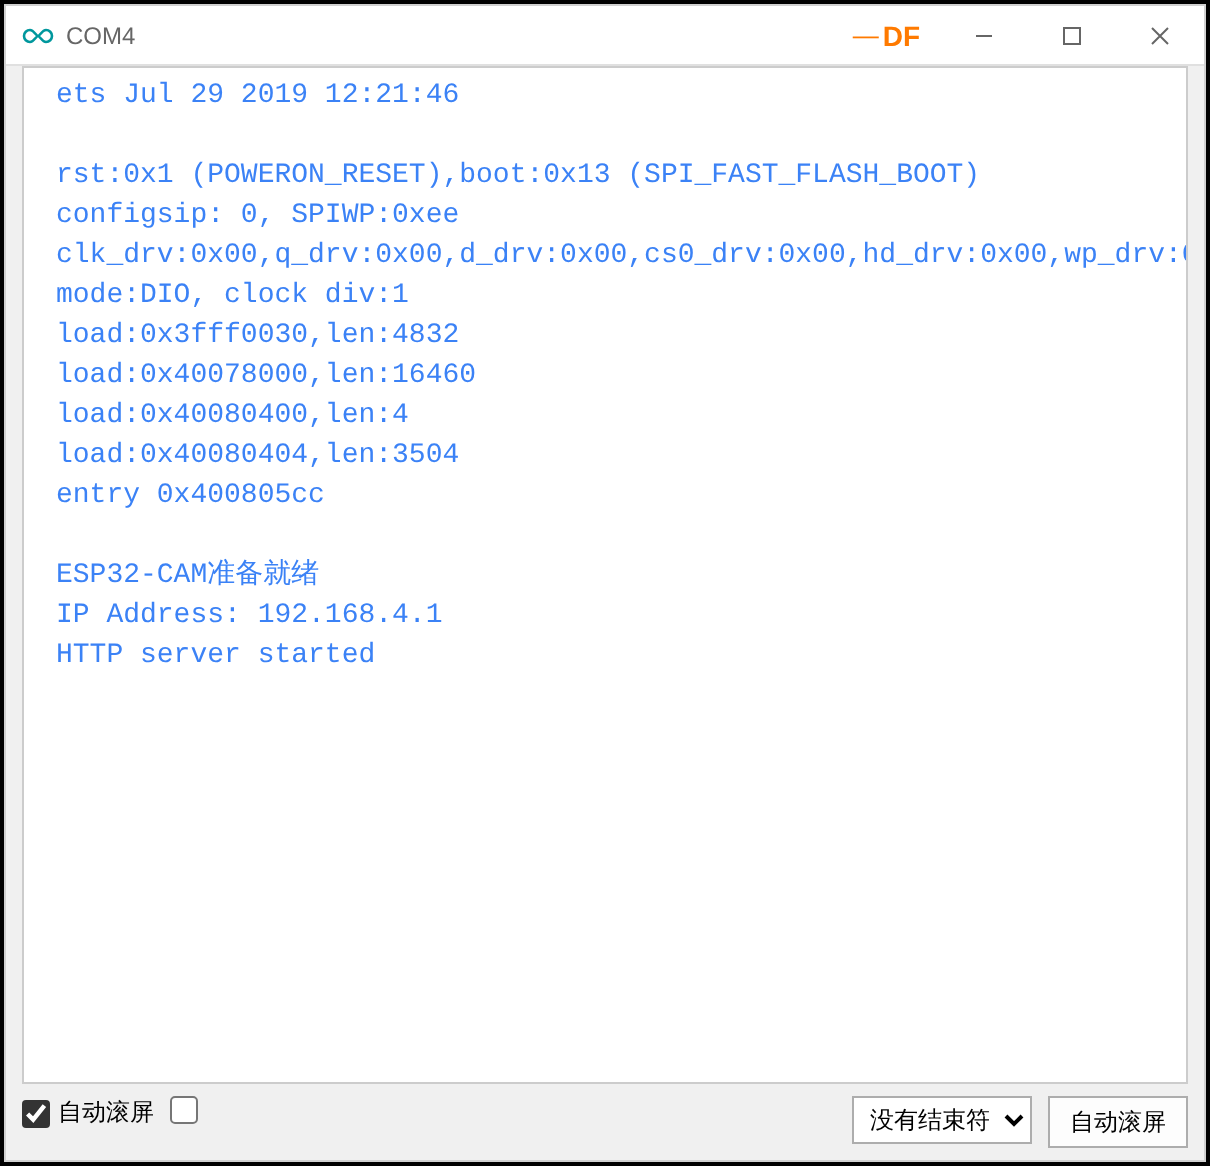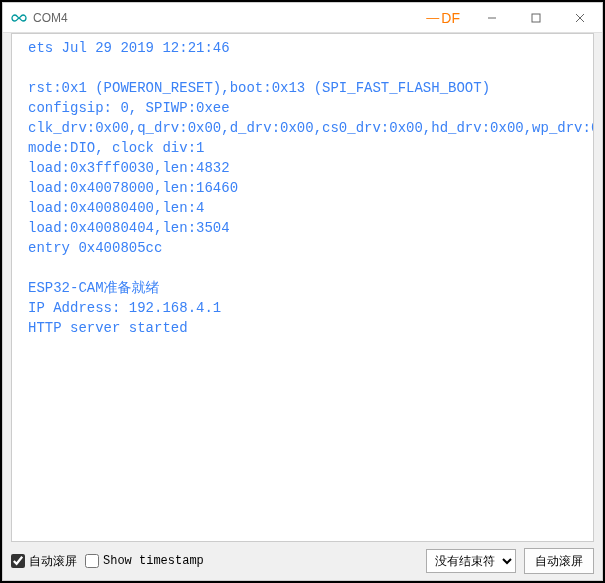"DF" .df-label { font-weight: 400 -> 700 }
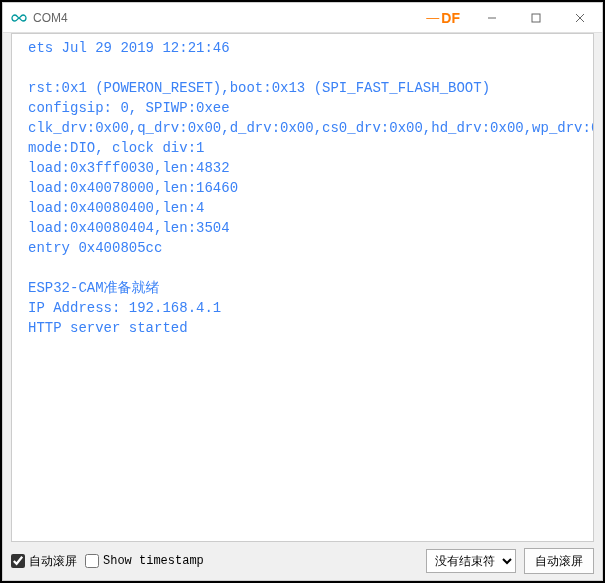"自动滚屏" .footer { align-items: center -> flex-start }
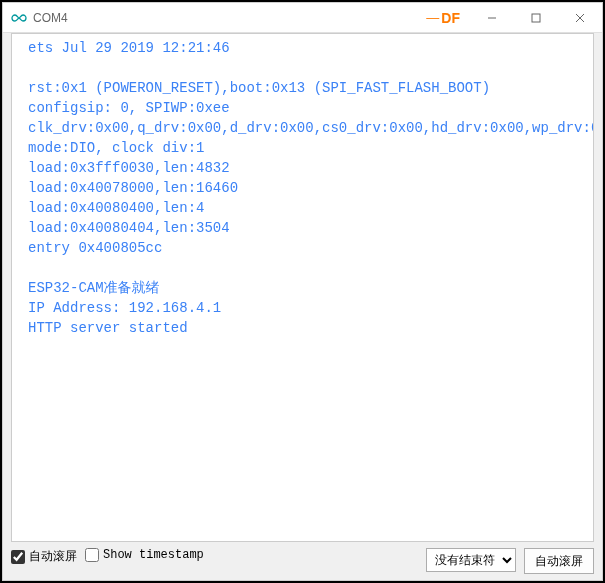"Show timestamp" span { html: <span>Show timestamp</span> -> none }
